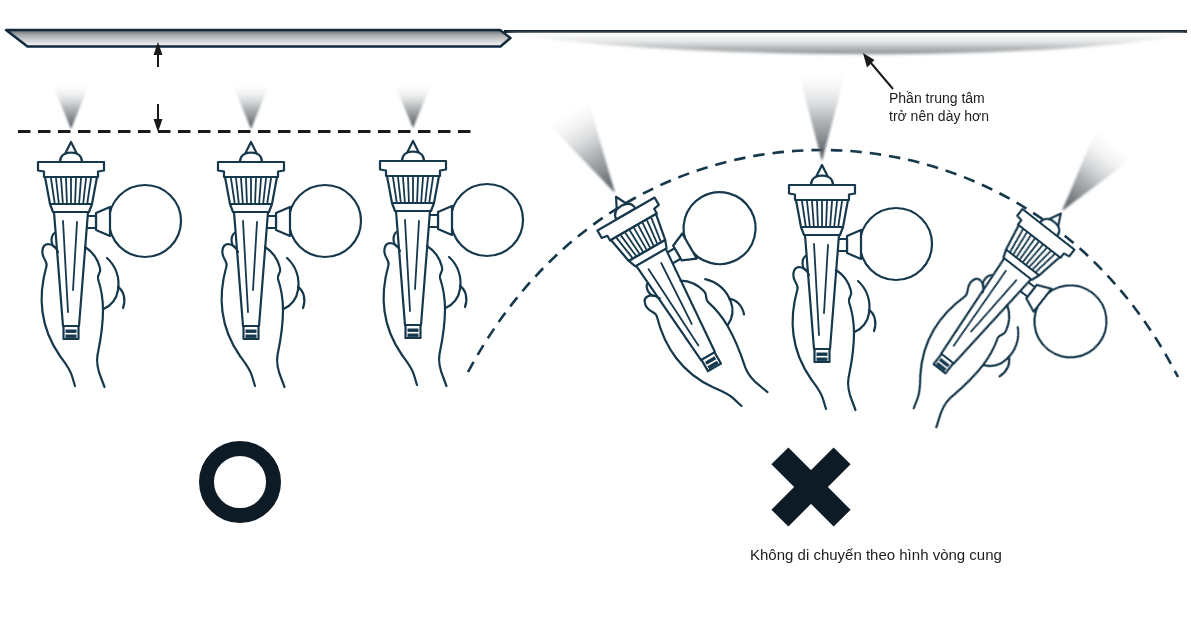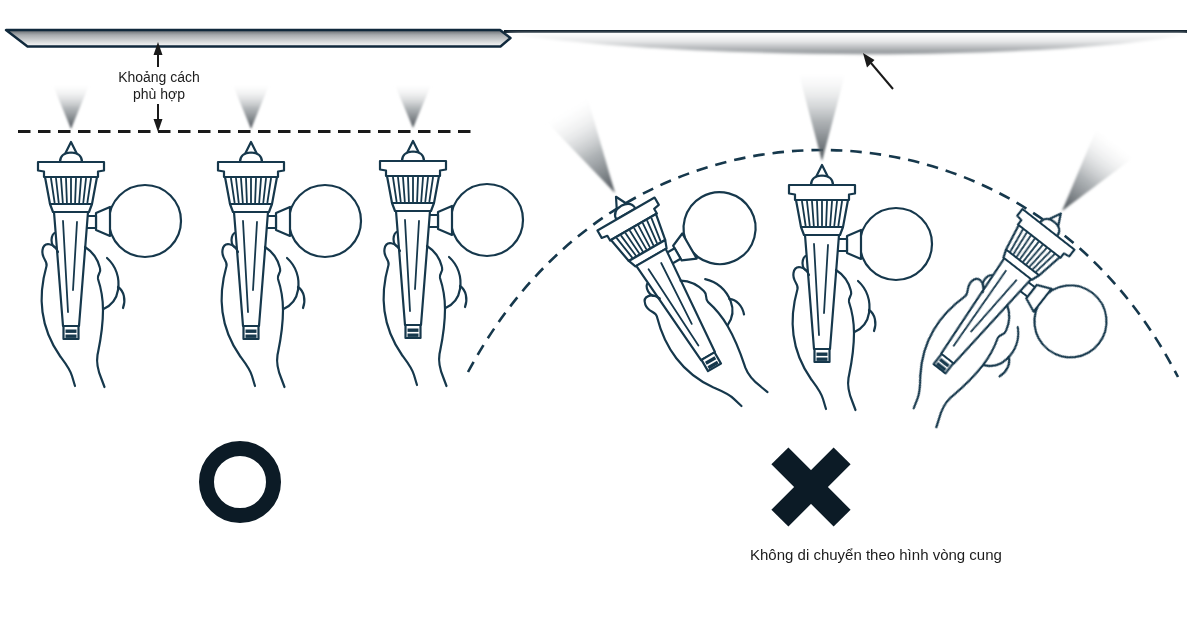"Khoảng cách" div.txt { html: <div> <div>Khoảng cách</div> <div>phù hợp</div> </div> -> none }
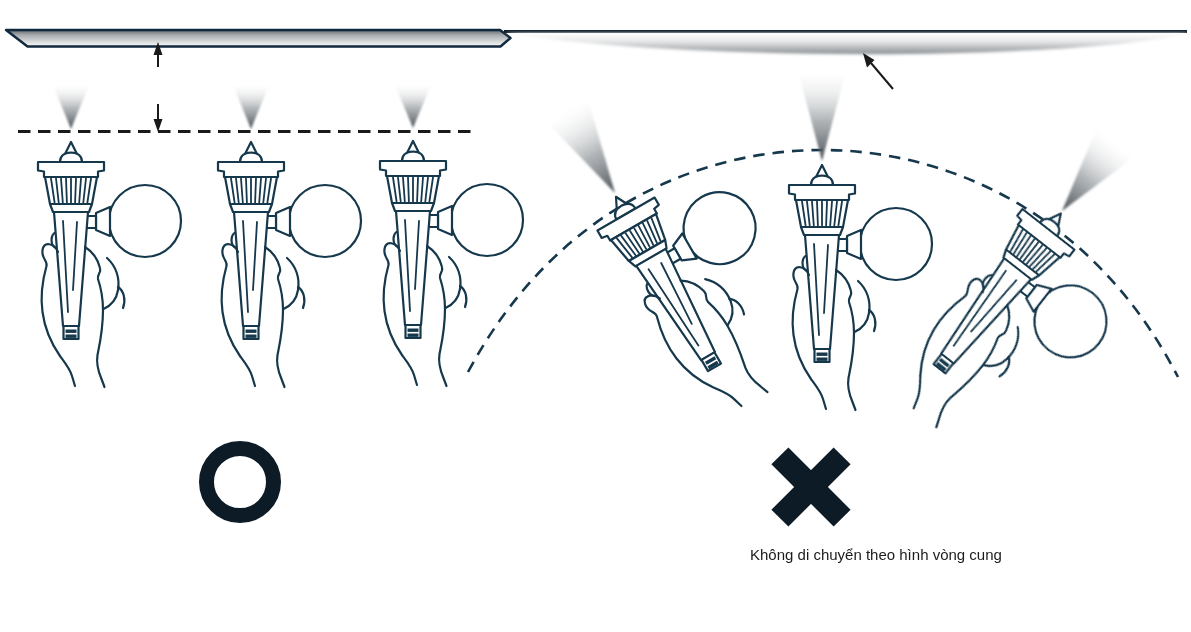"Phần trung tâm" div.txt { html: none -> <div> <div>Phần trung tâm</div> <div>trở nên dày hơn</div> </div> }
